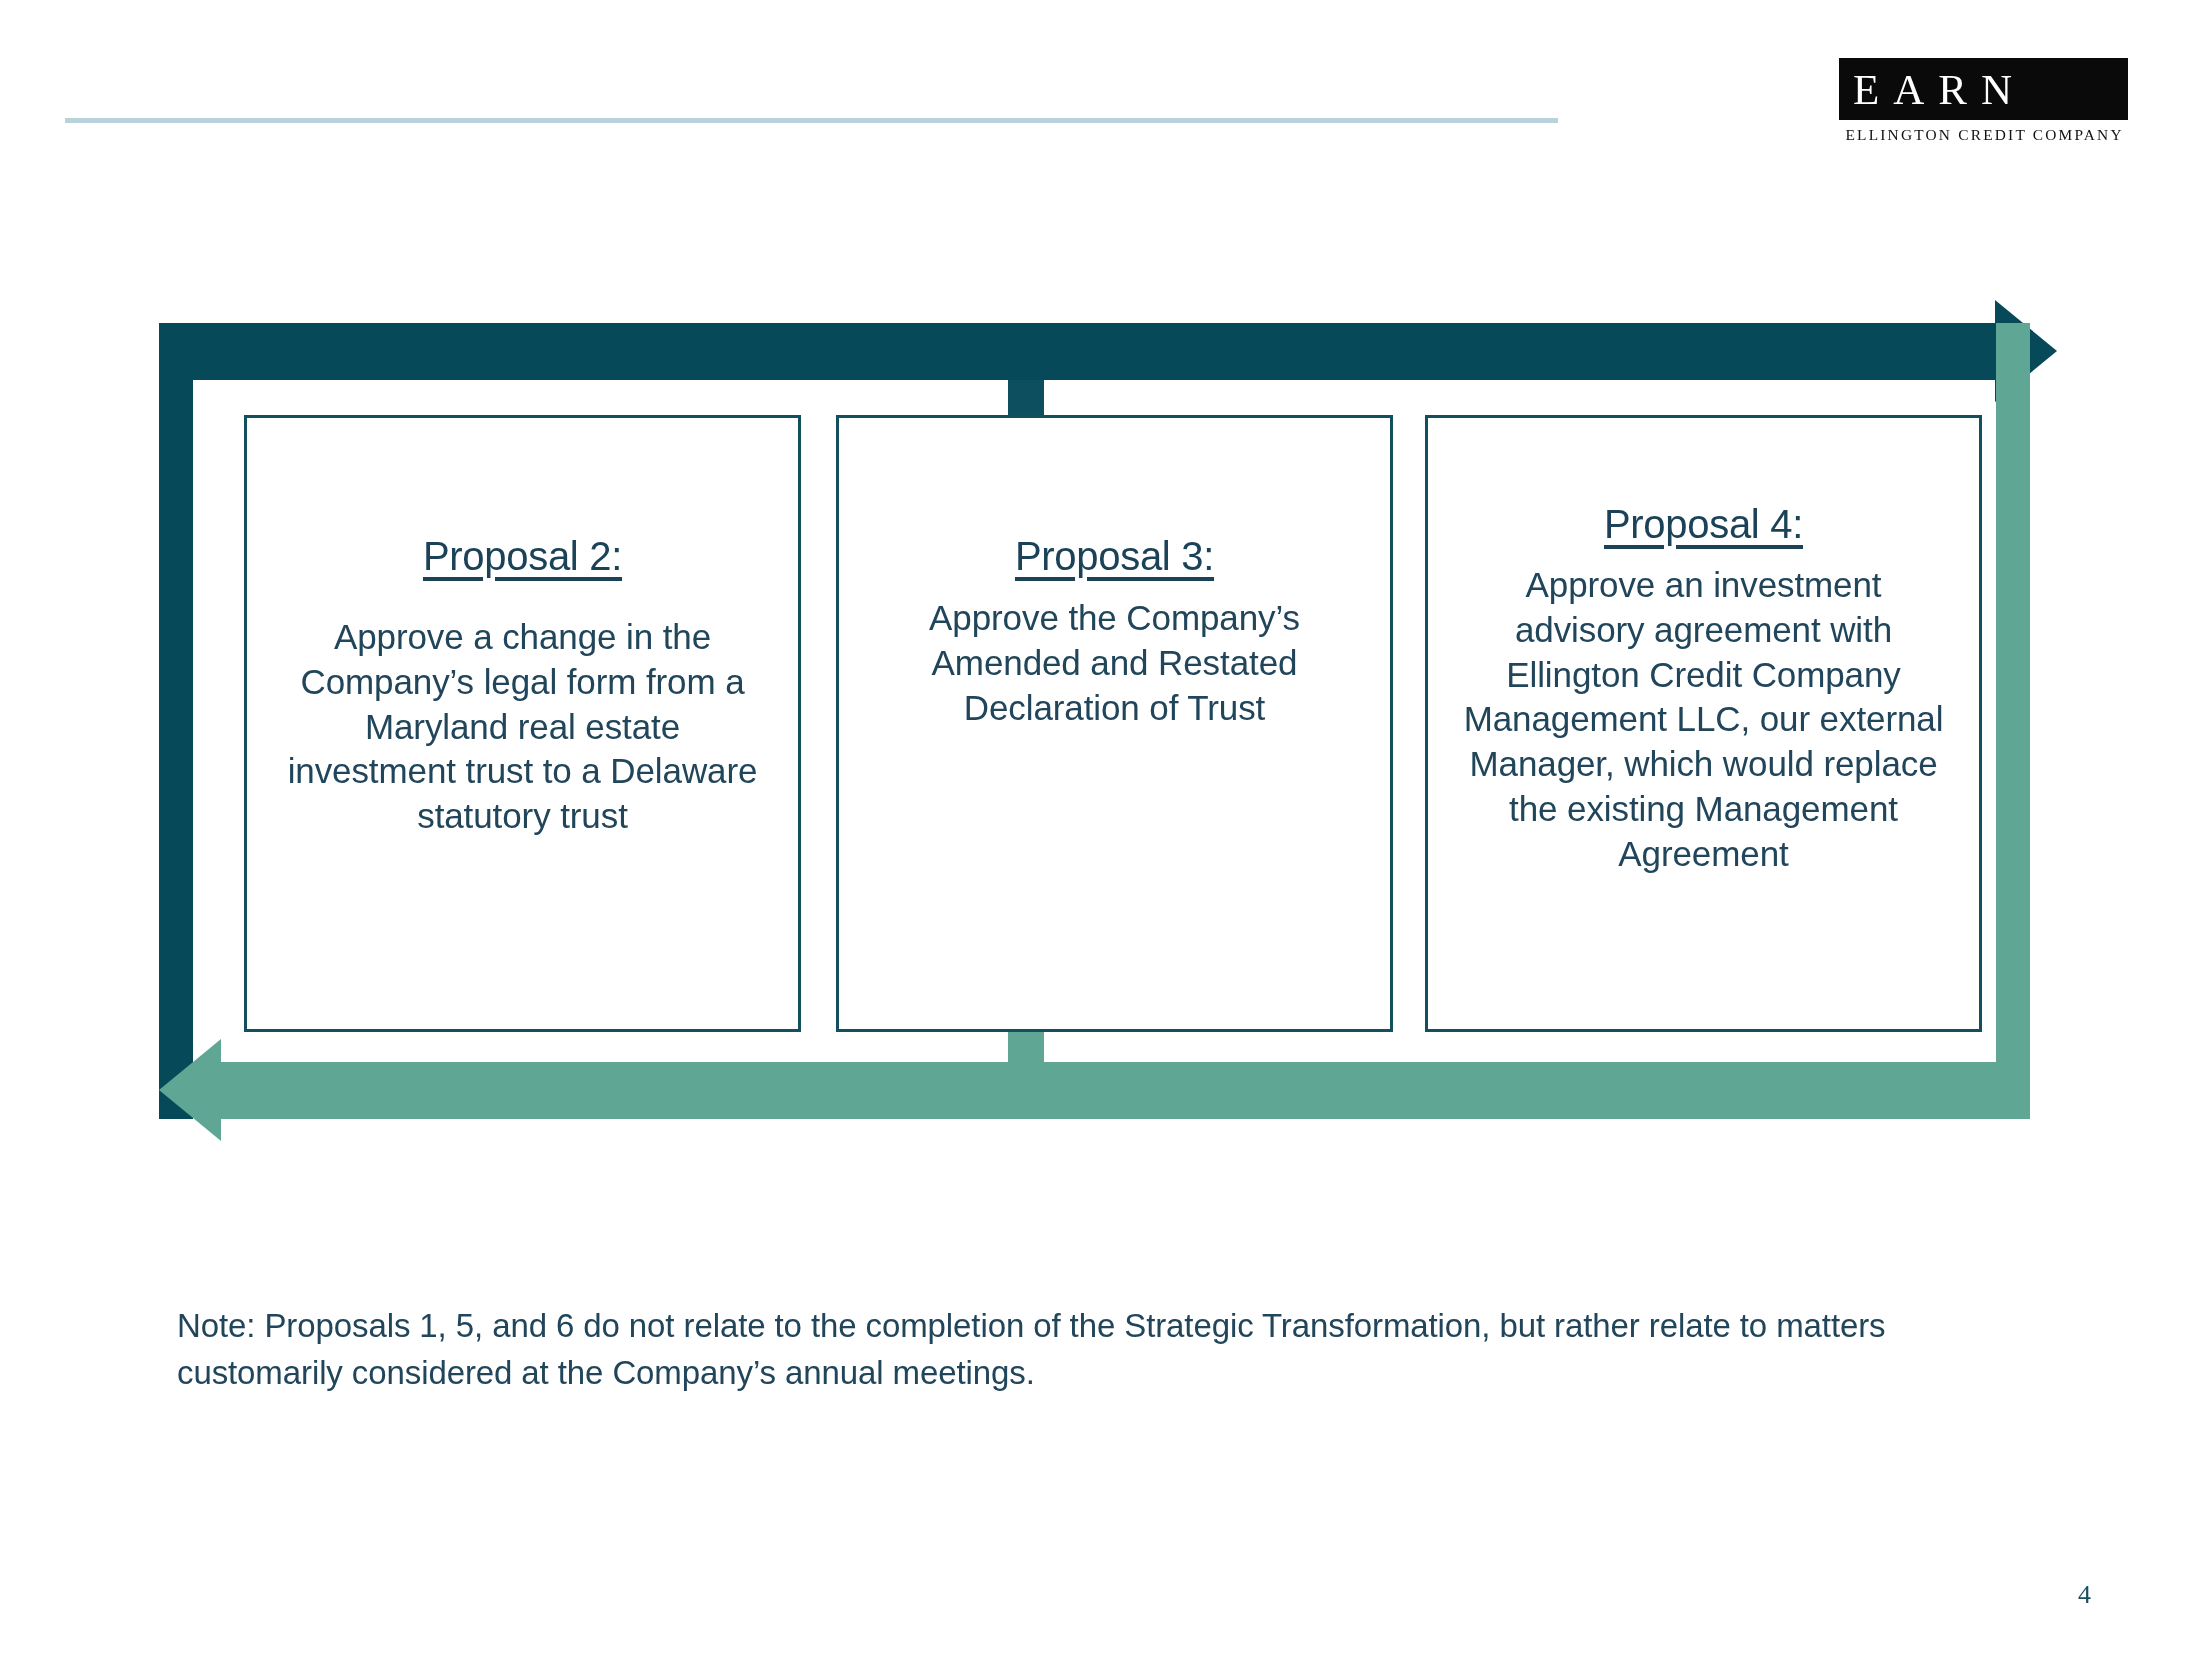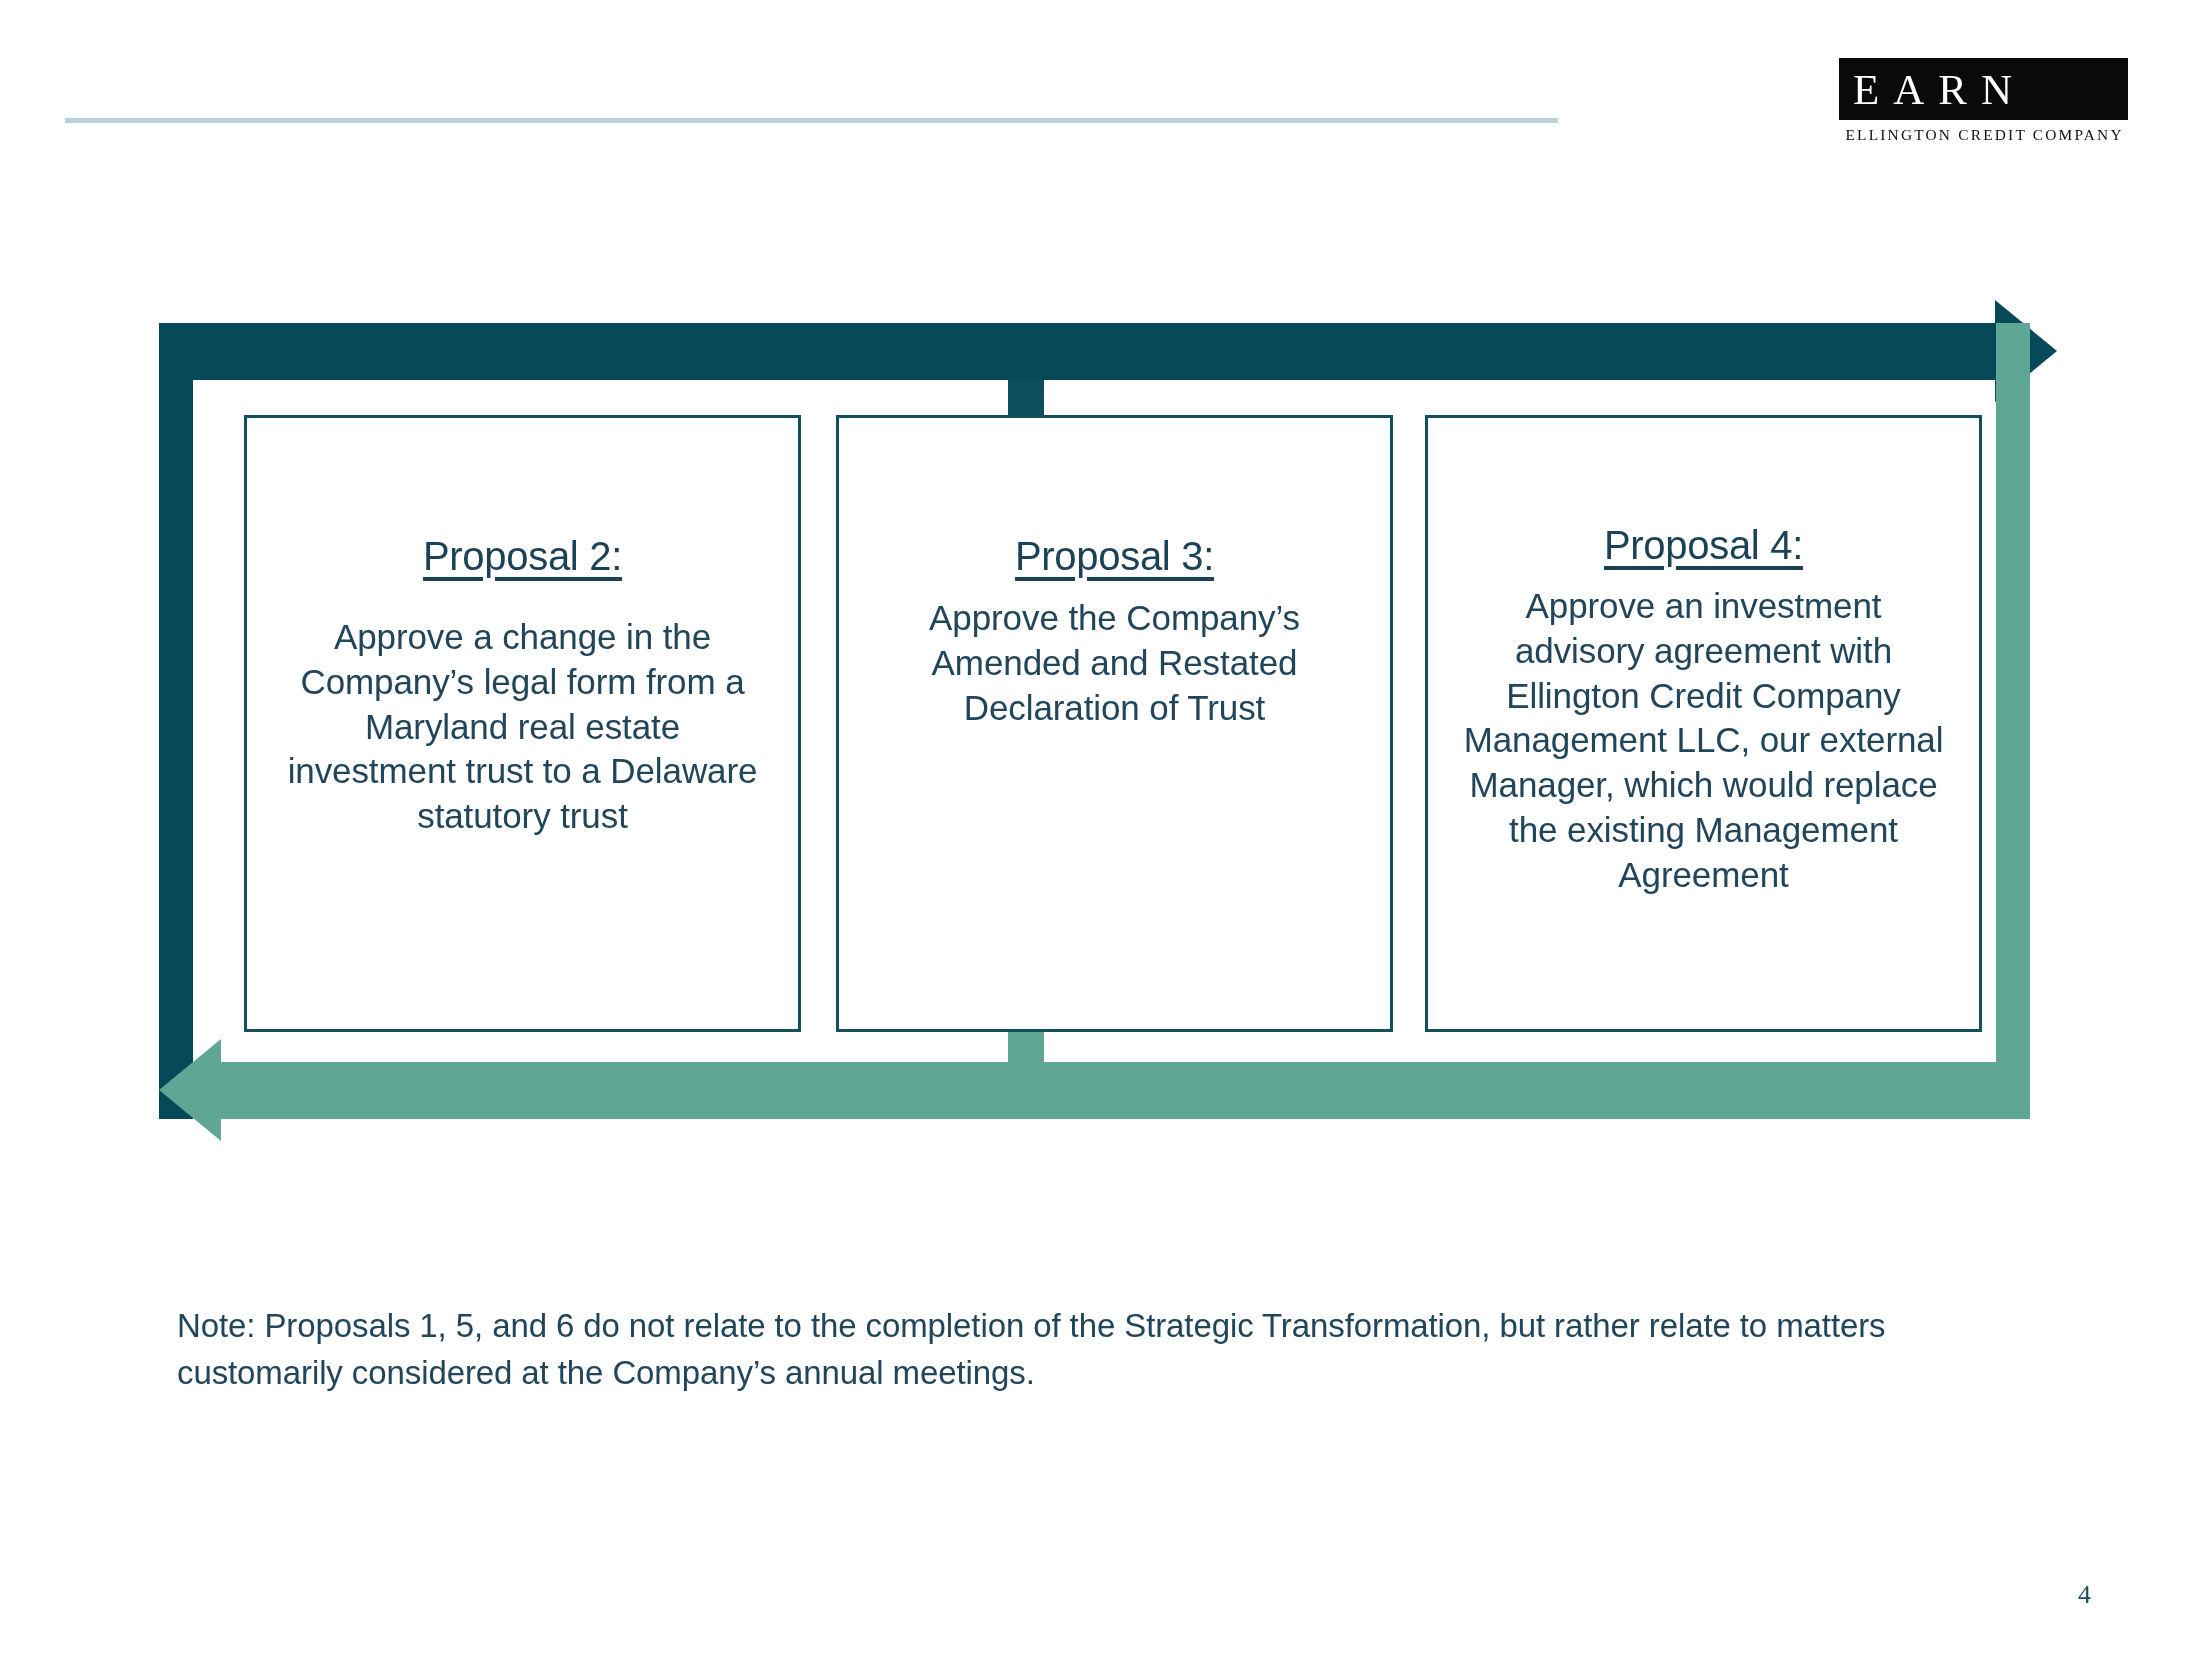"Proposal 4:" #pbox-2 .pbox-title { margin-top: 79px -> 58px }
